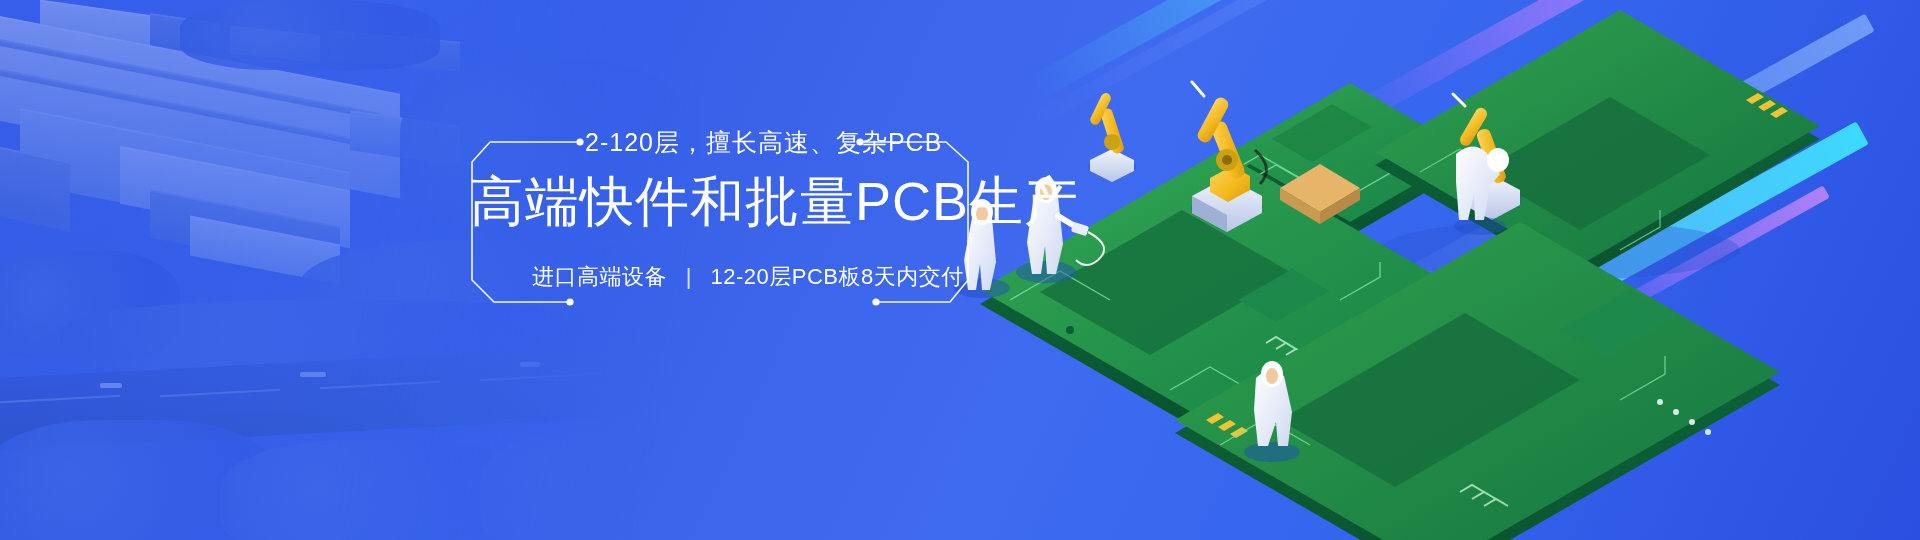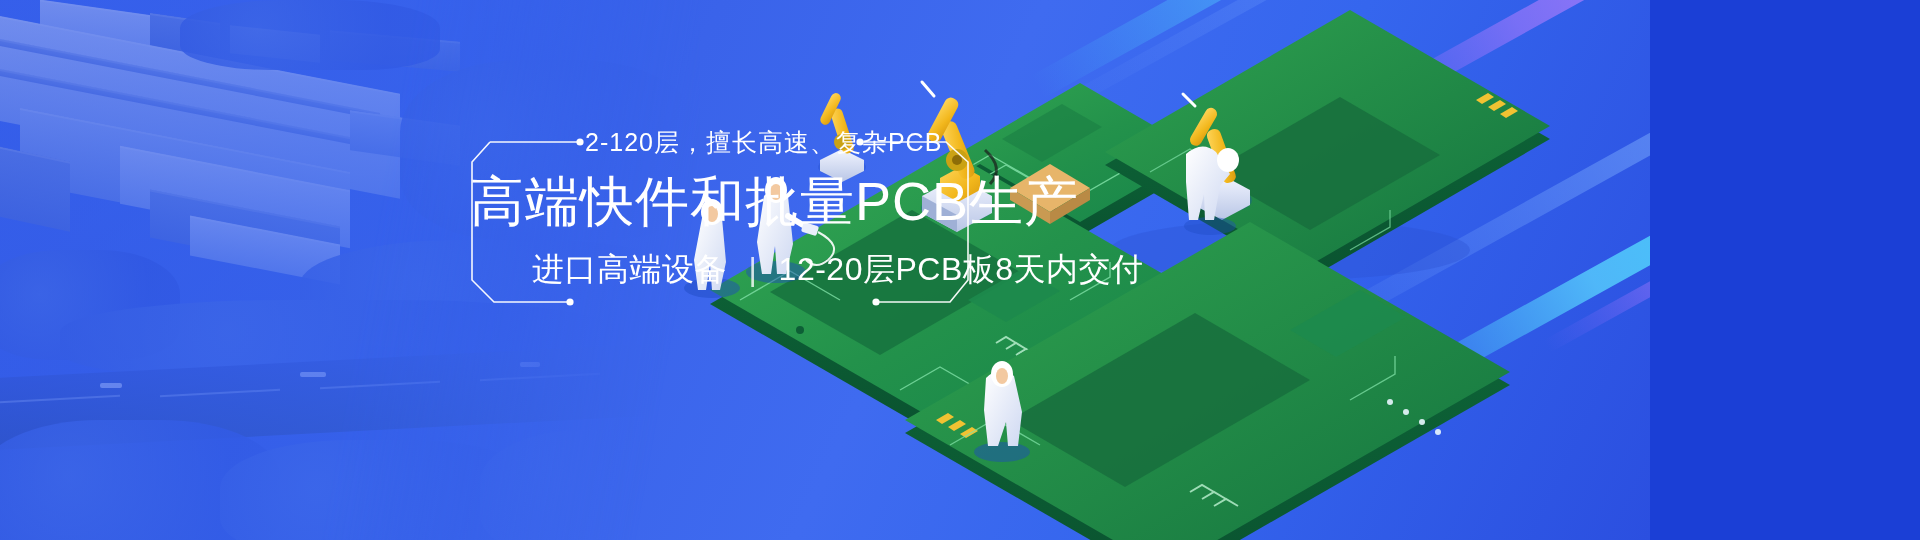"2-120层，擅长高速、复杂PCB" .banner { width: 1650px -> 1920px }
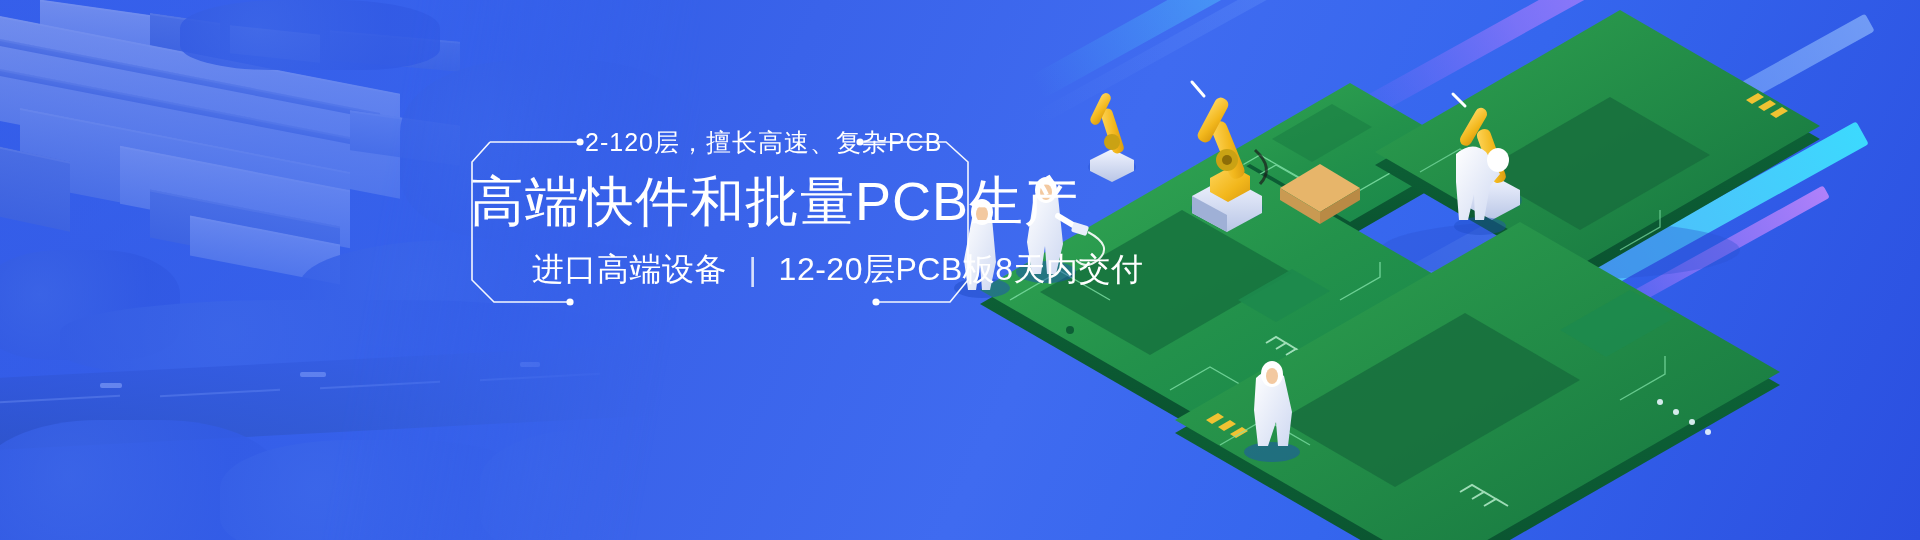"进口高端设备 | 12-20层PCB板8天内交付" .t-sub-bottom { font-size: 32px -> 22px; top: 128px -> 142px }
